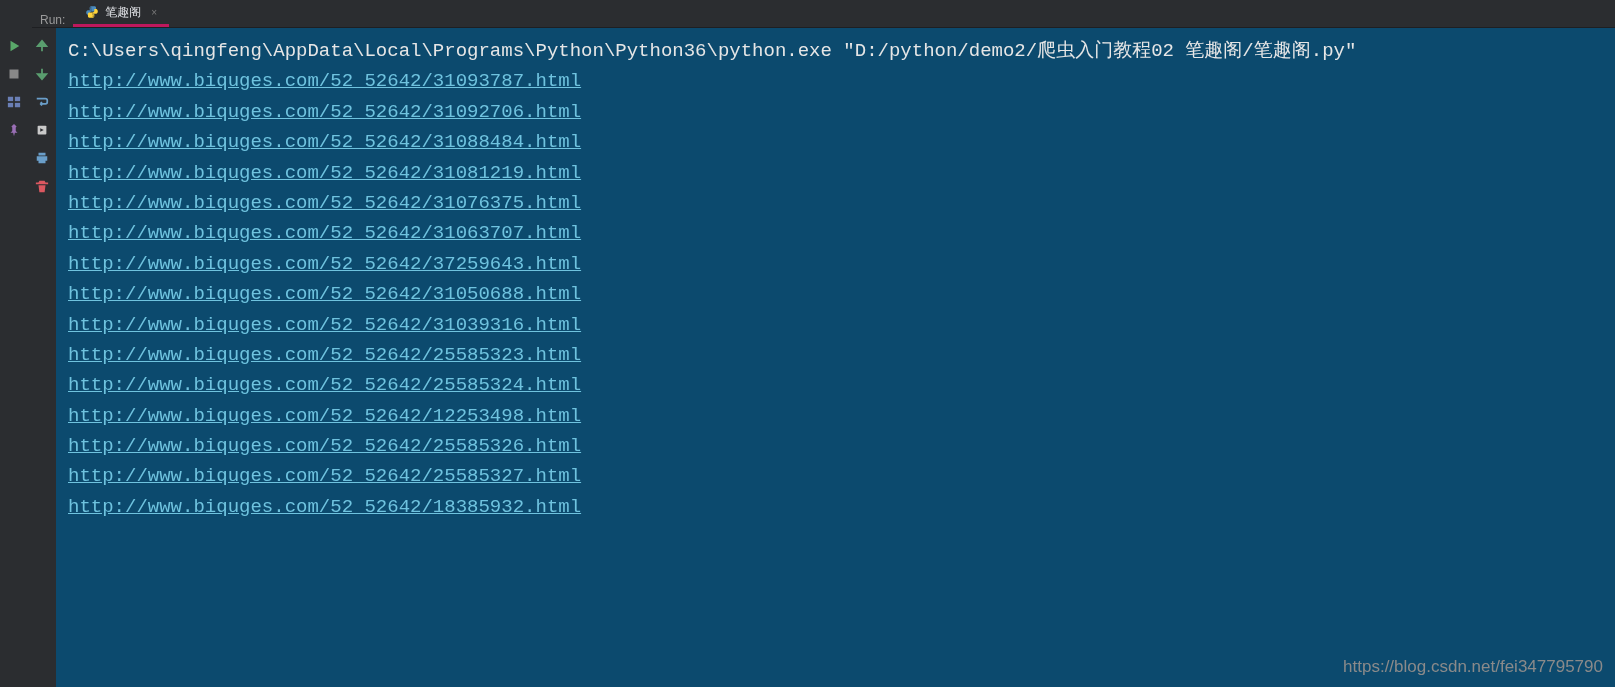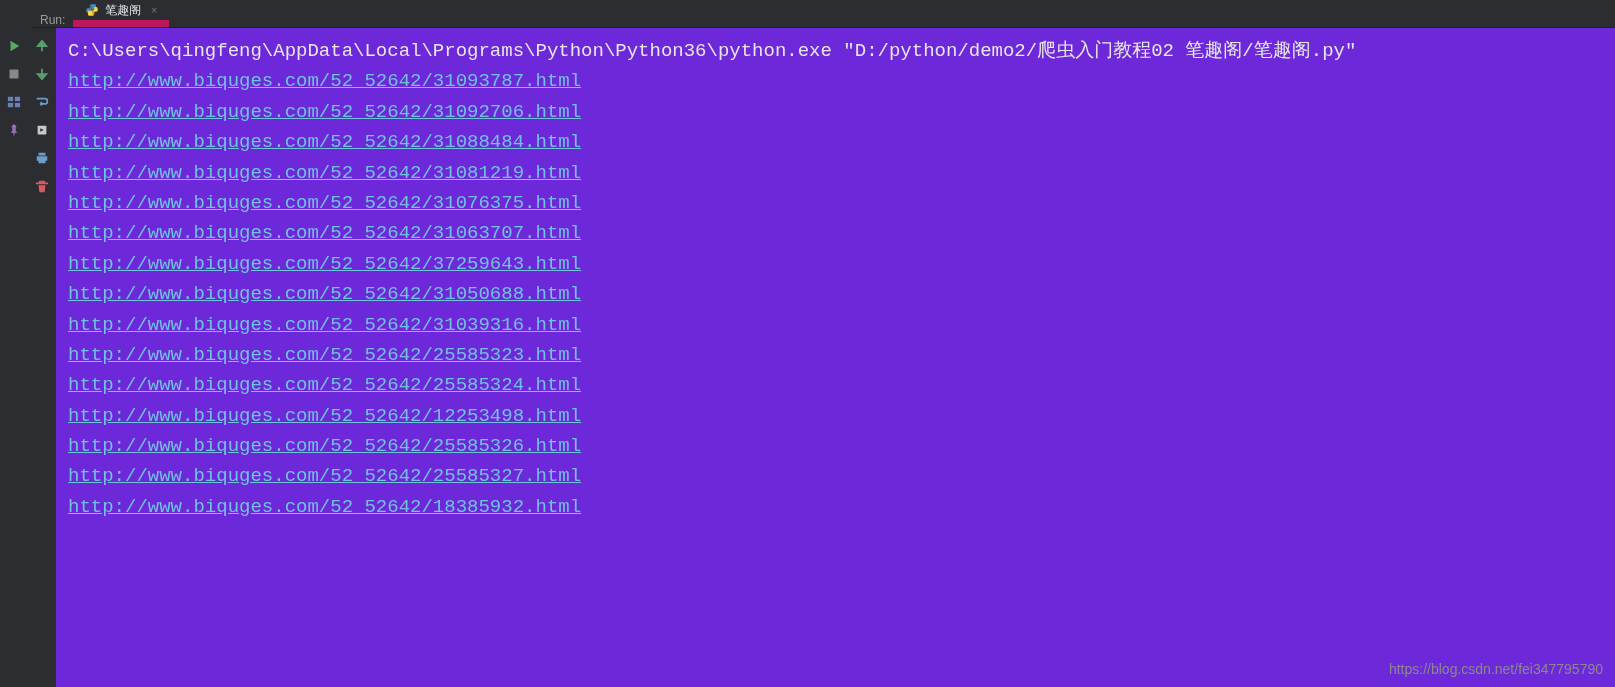"笔趣阁" .tab { border-bottom: 7px solid #be185d -> 3px solid #be185d }
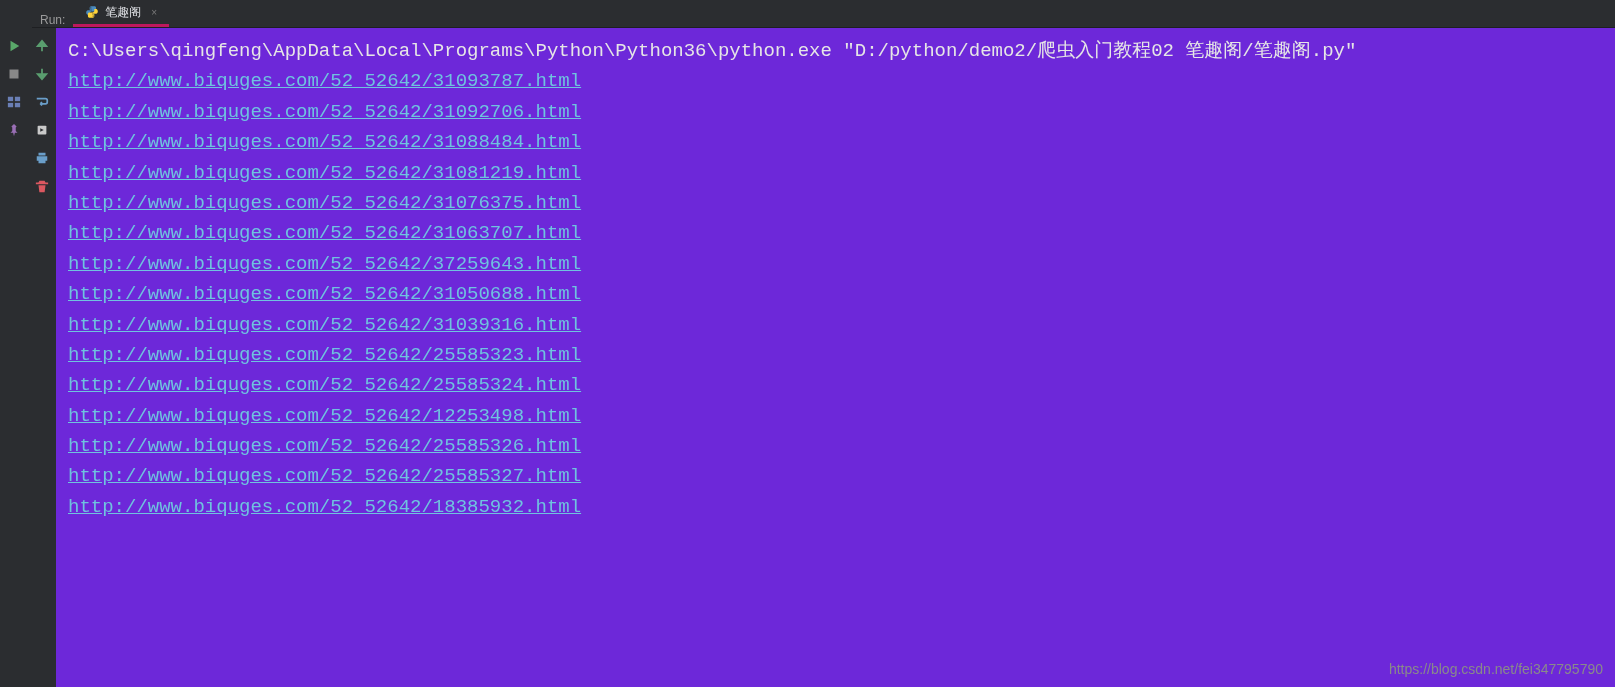"C:\Users\qingfeng\AppData\Local\Programs" .console { background: #6d28d9 -> #0c4a6e }
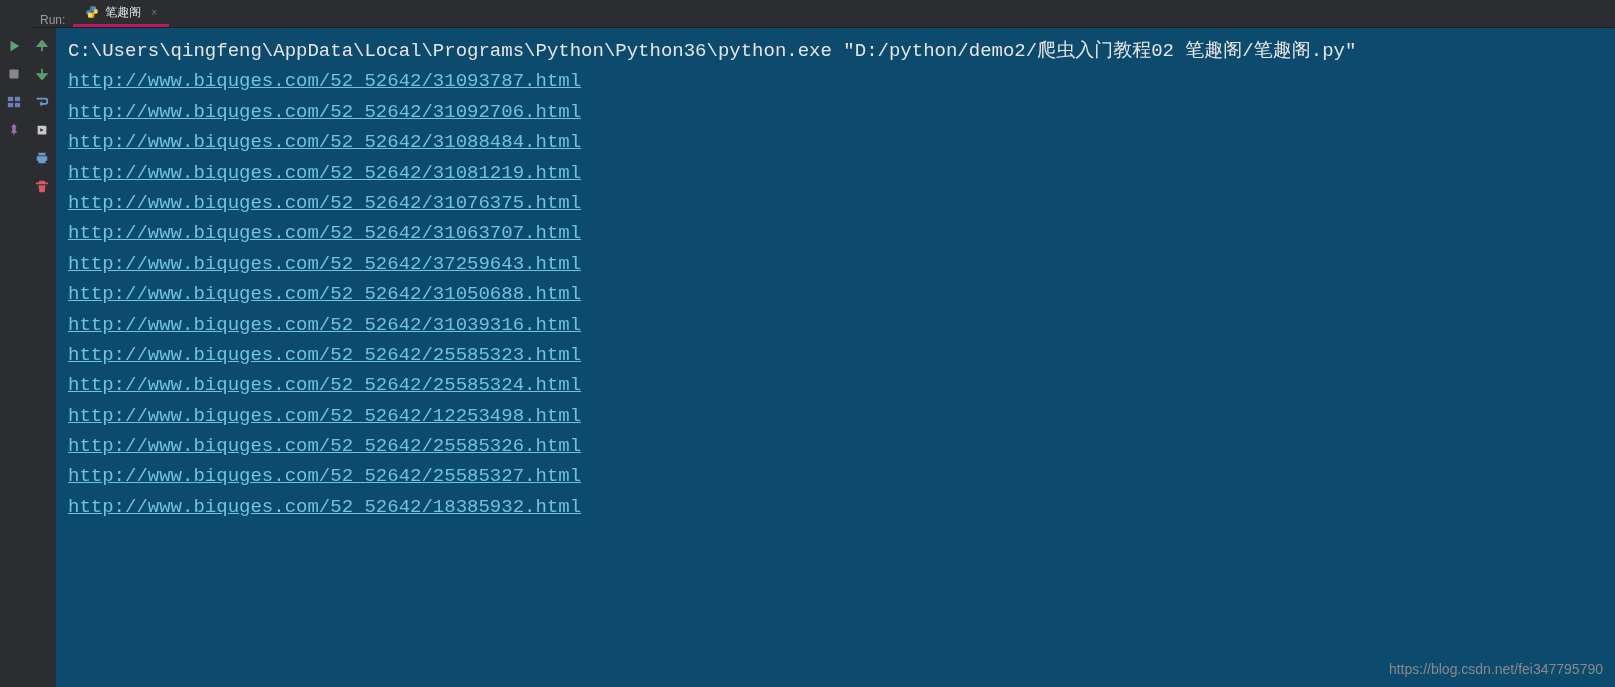"https://blog.csdn.net/fei347795790" .watermark { font-size: 14px -> 17px }
